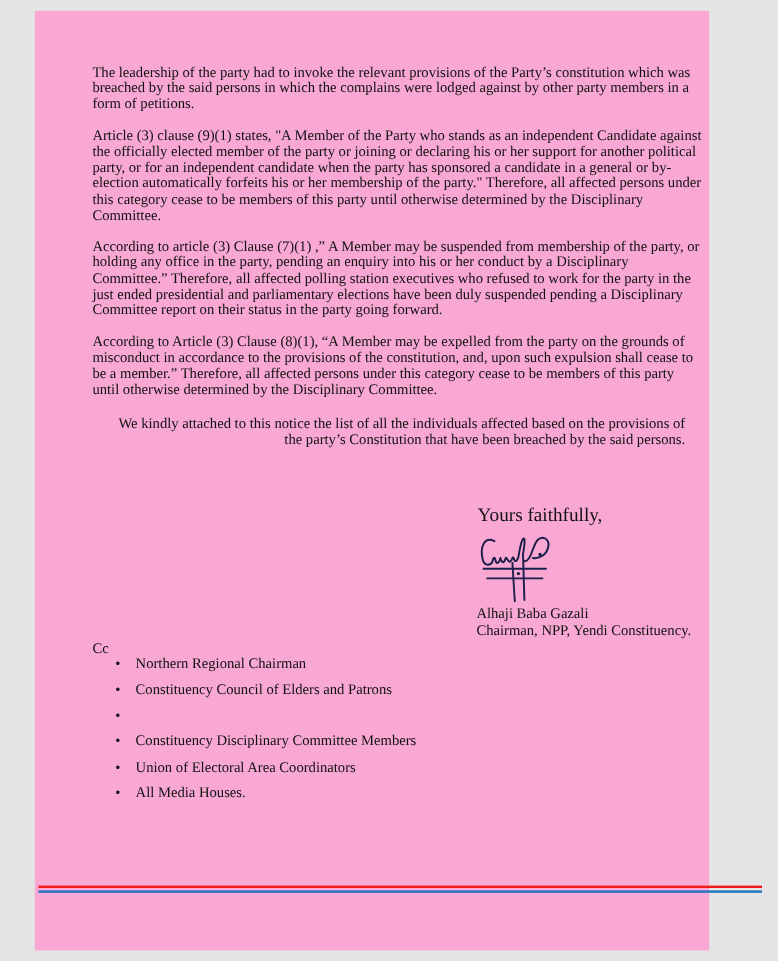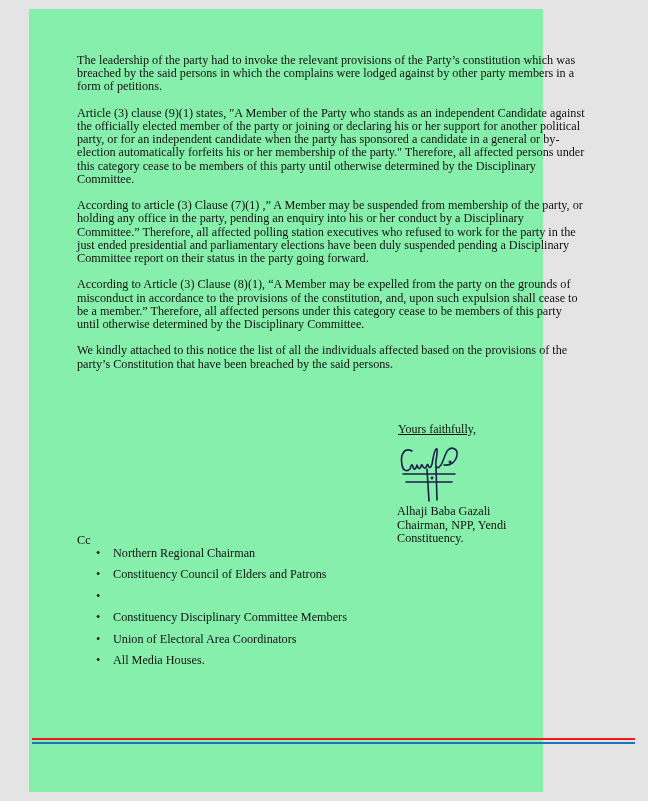"The leadership of the party" .page { background: #86efac -> #f9a8d4; width: 514px -> 562px }
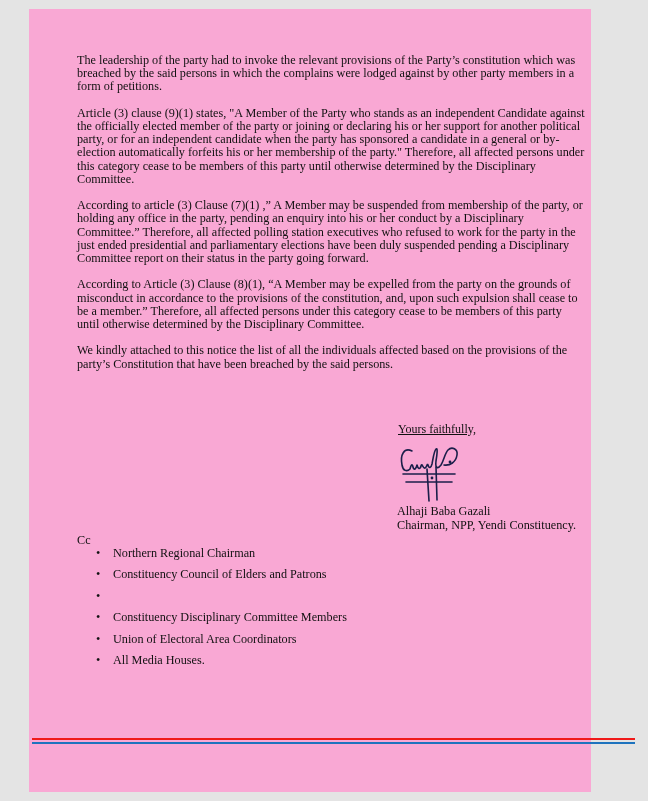"We kindly attached to this" .body-text p.tight { margin: 0 -> 16px; text-align: none -> right }
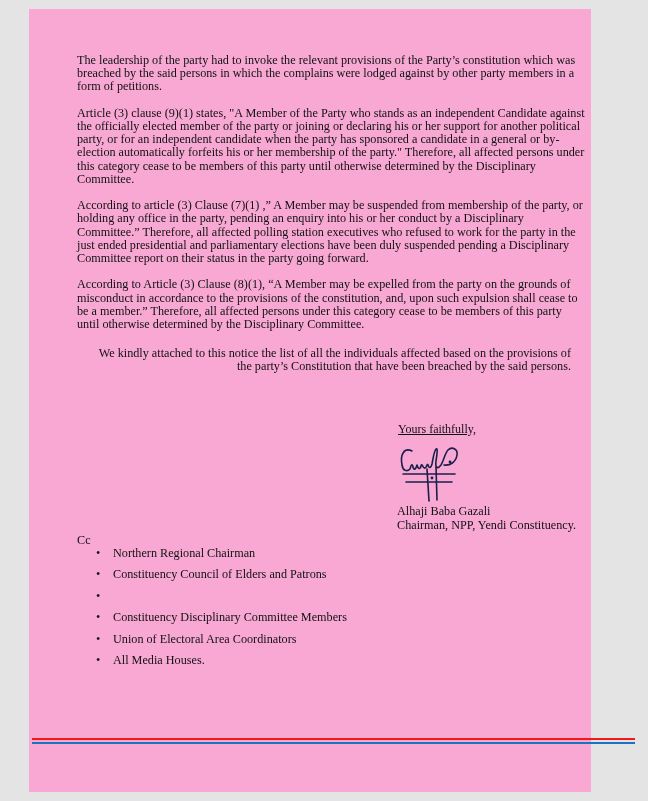"Yours faithfully," .closing { font-size: 12px -> 16px; text-decoration: underline -> none }
